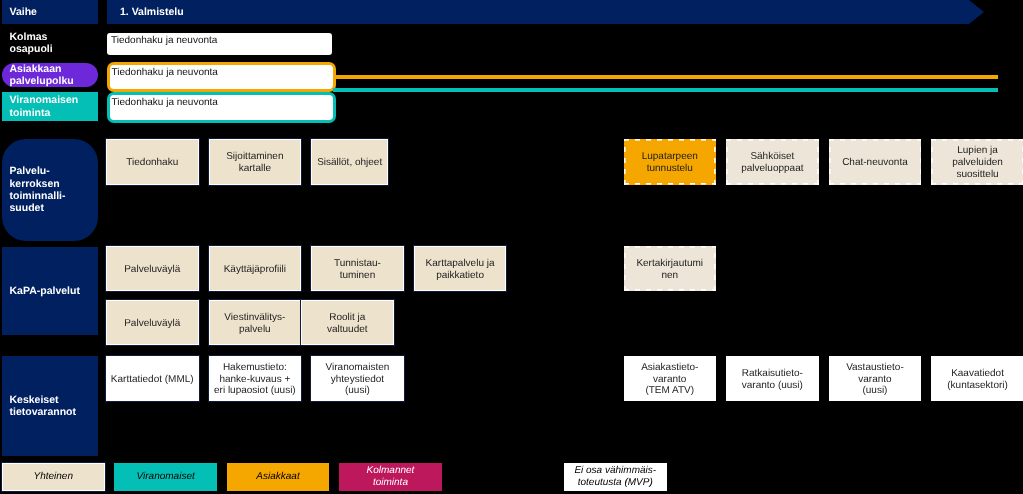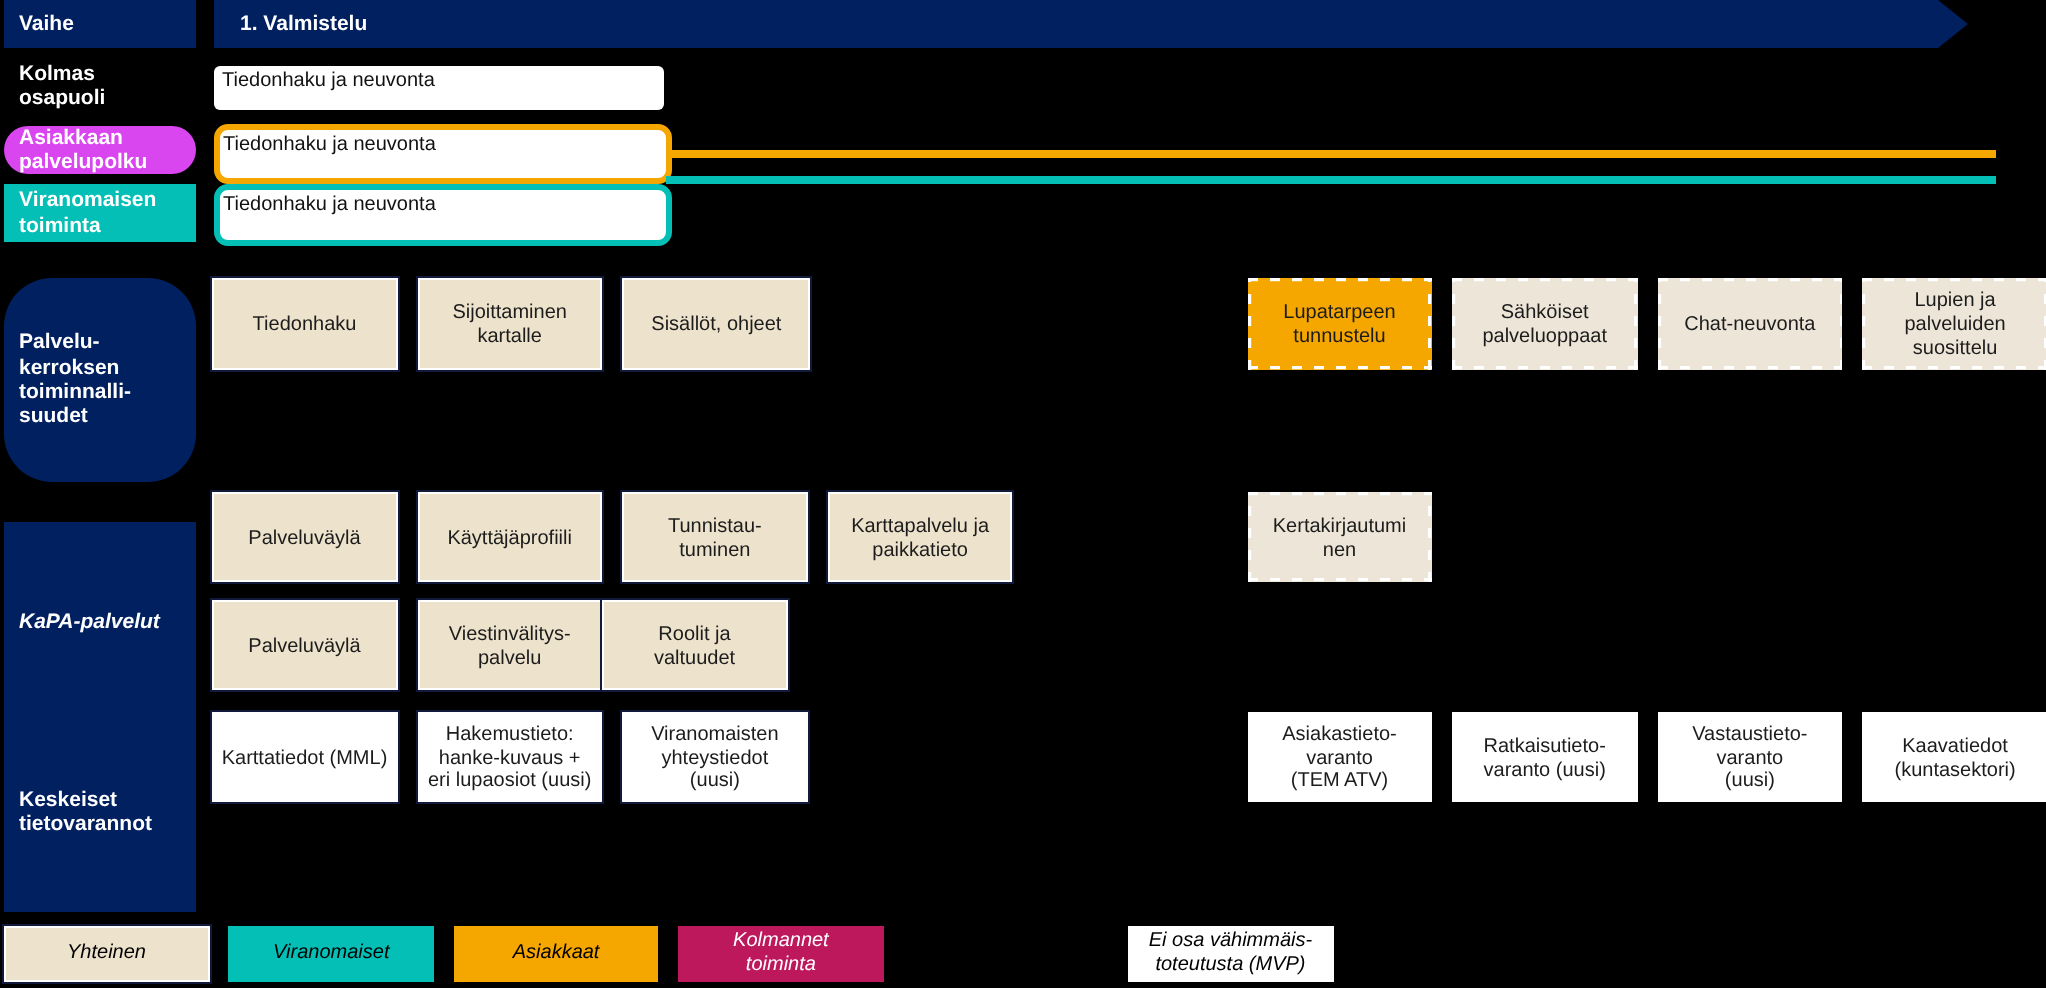"Asiakkaan" .rail.orange { background: #d946ef -> #6d28d9 }
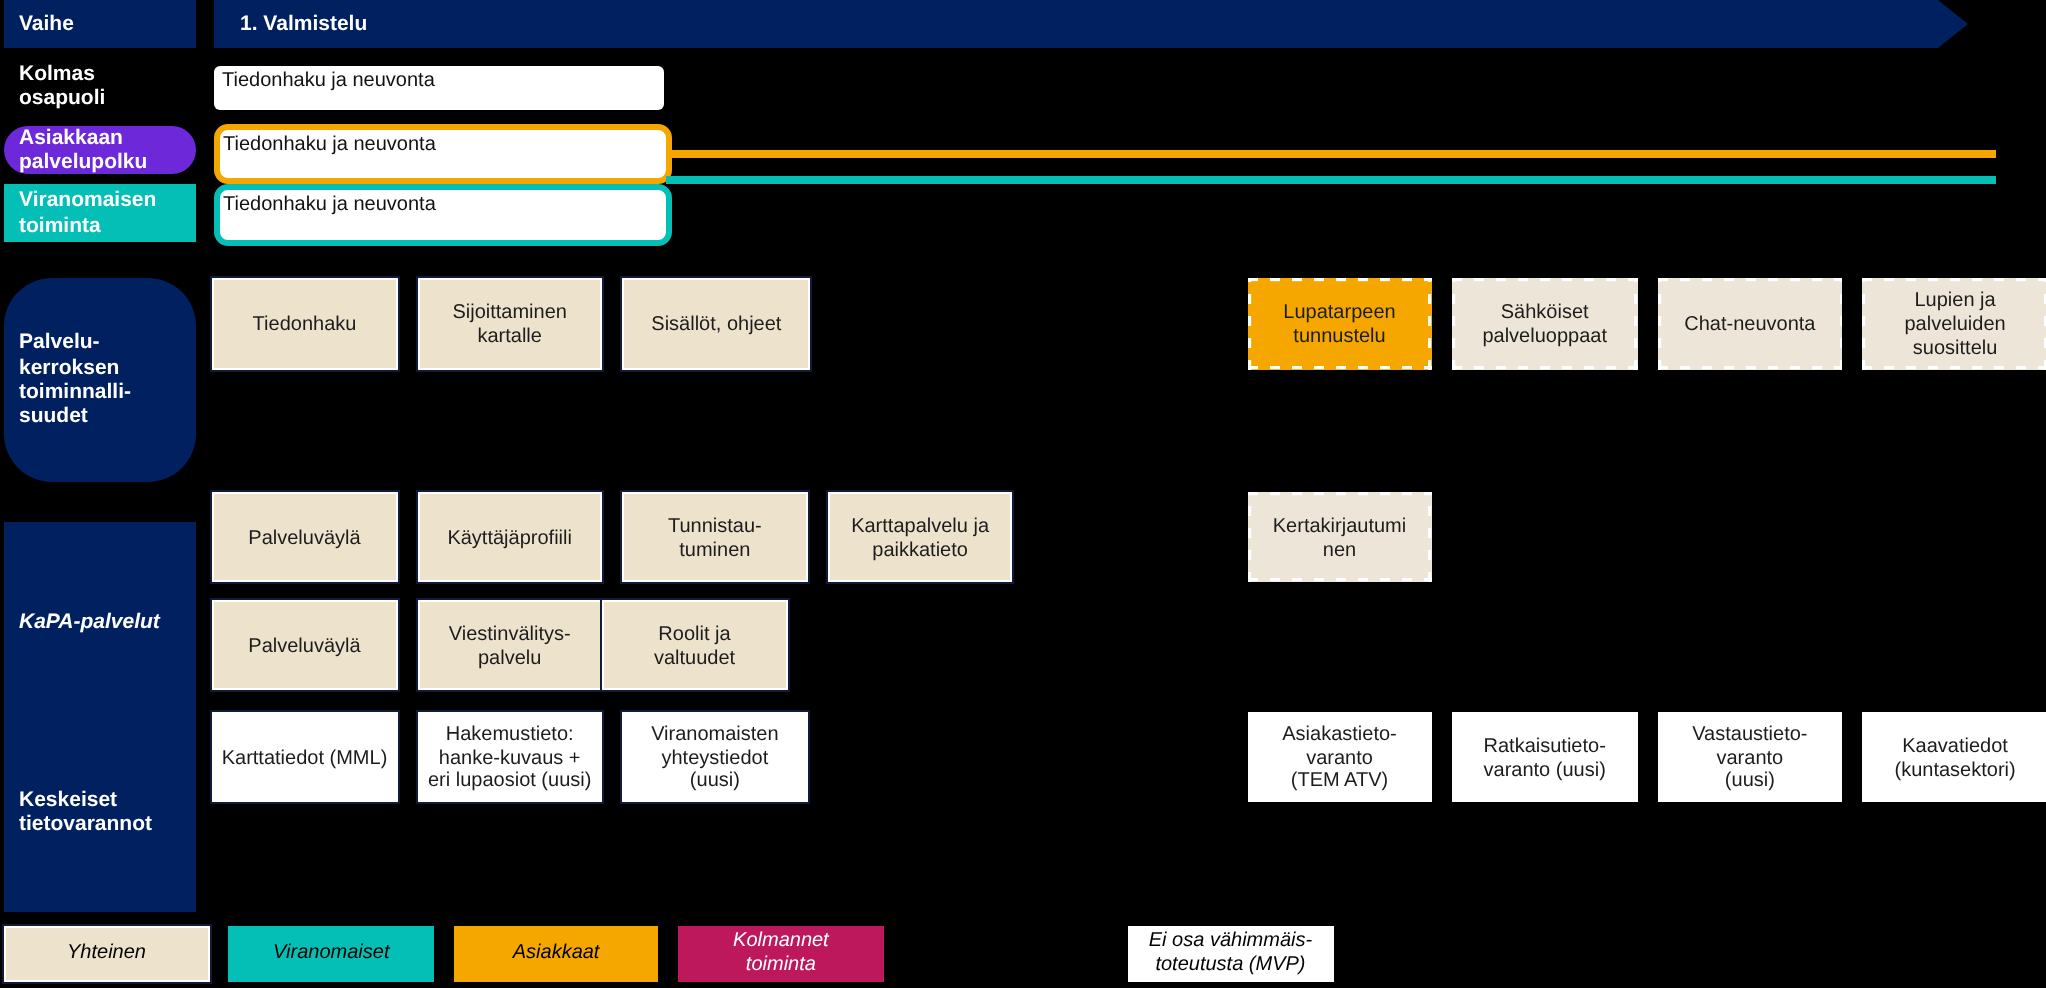"Sisällöt, ohjeet" div.card { width: 94px -> 77px }
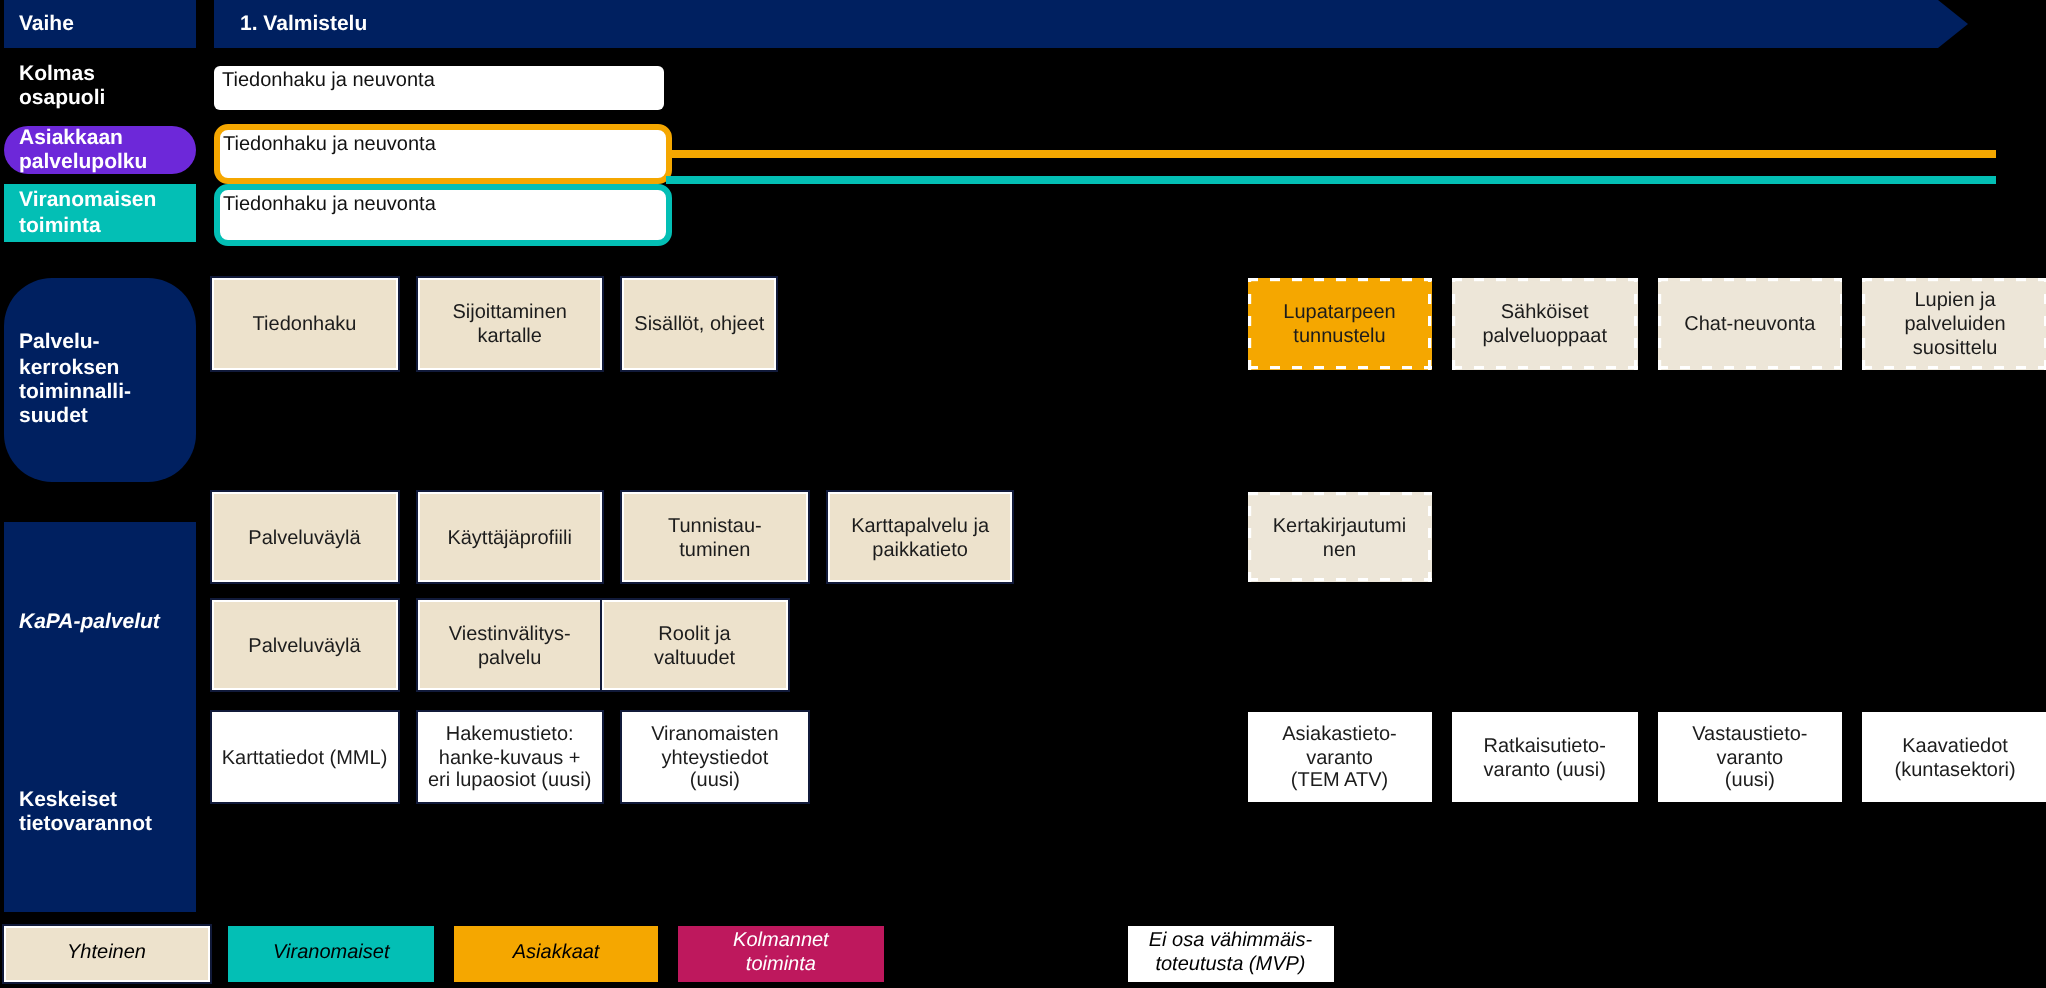"KaPA-palvelut" div.rail { font-style: italic -> none; height: 101px -> 88px; top: 261px -> 247px }
